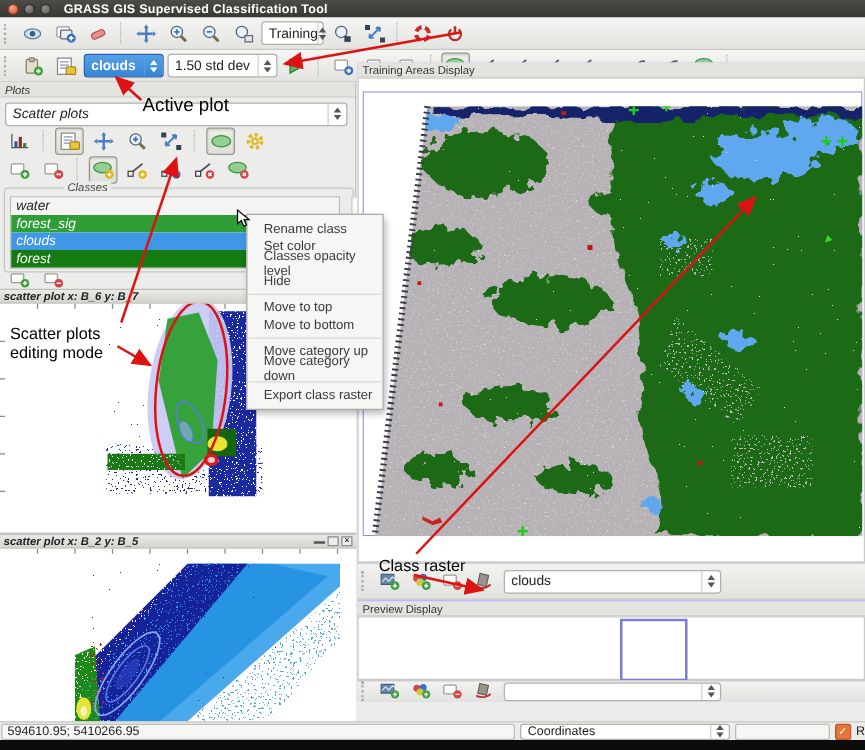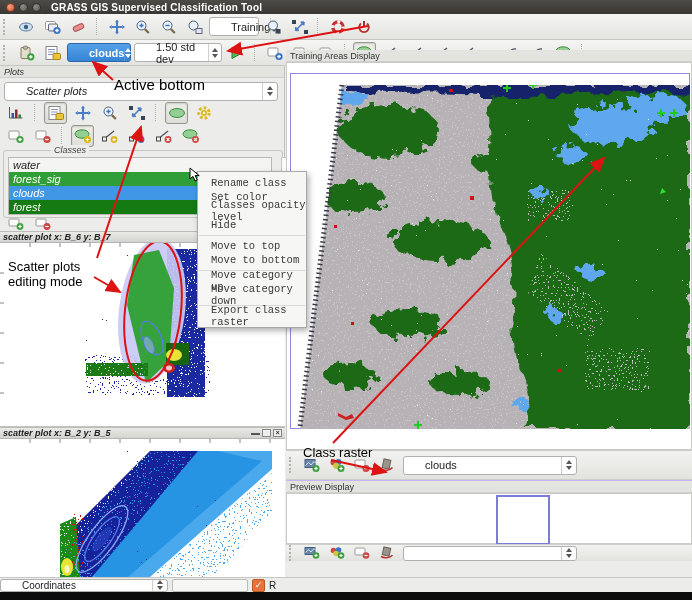"Training" .combo { padding-left: 21px -> 5px }
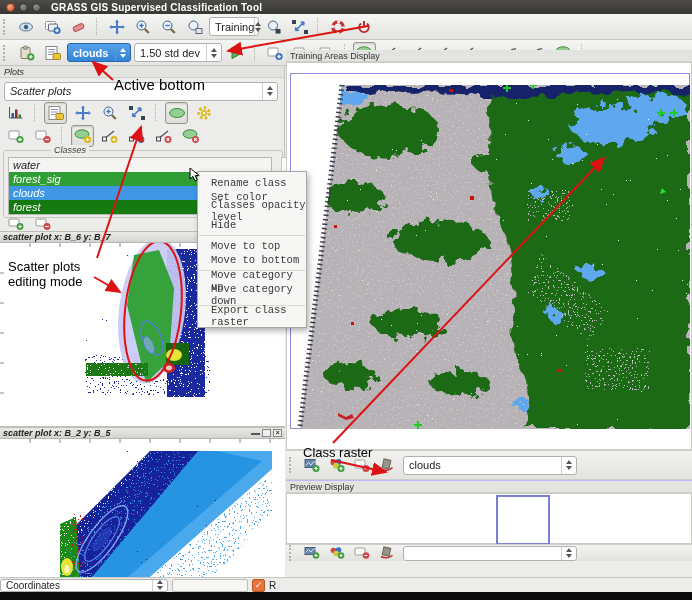"Active bottom" div.note { text: bottom -> plot }
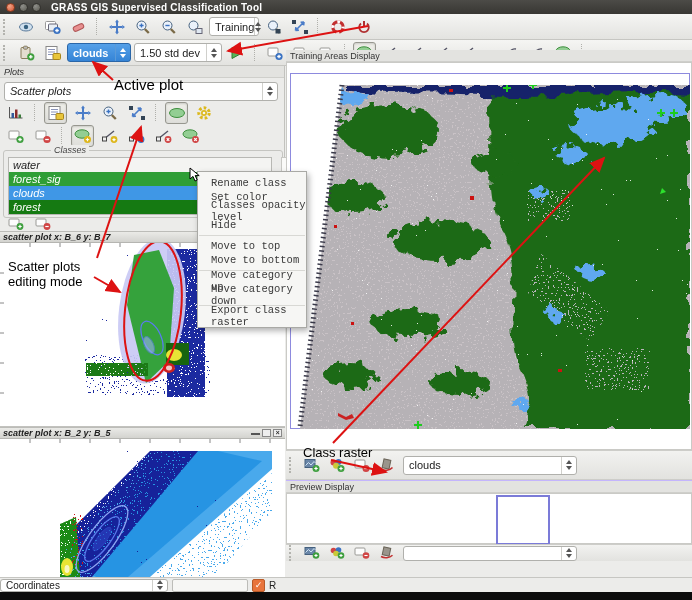"Rename class" #ctxmenu { font-family: Liberation Mono, monospace -> none }
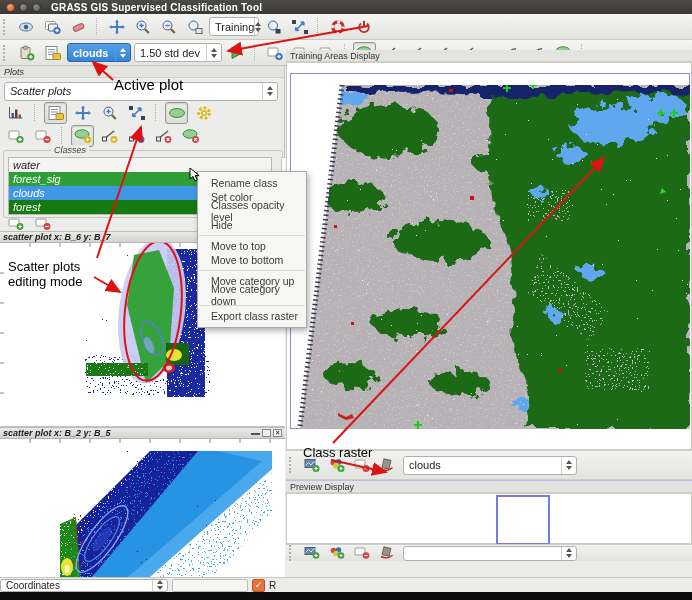"594610.95; 5410266.95" div.sbox { html: none -> <div> <span>594610.95; 5410266.95</span> </div> }
